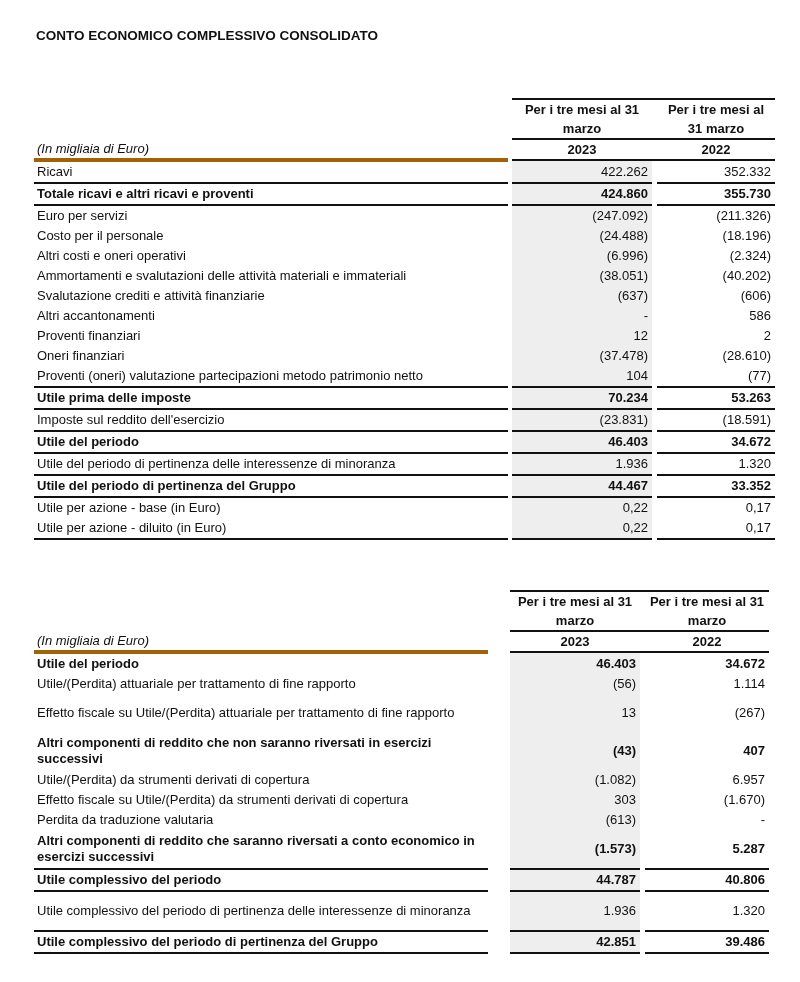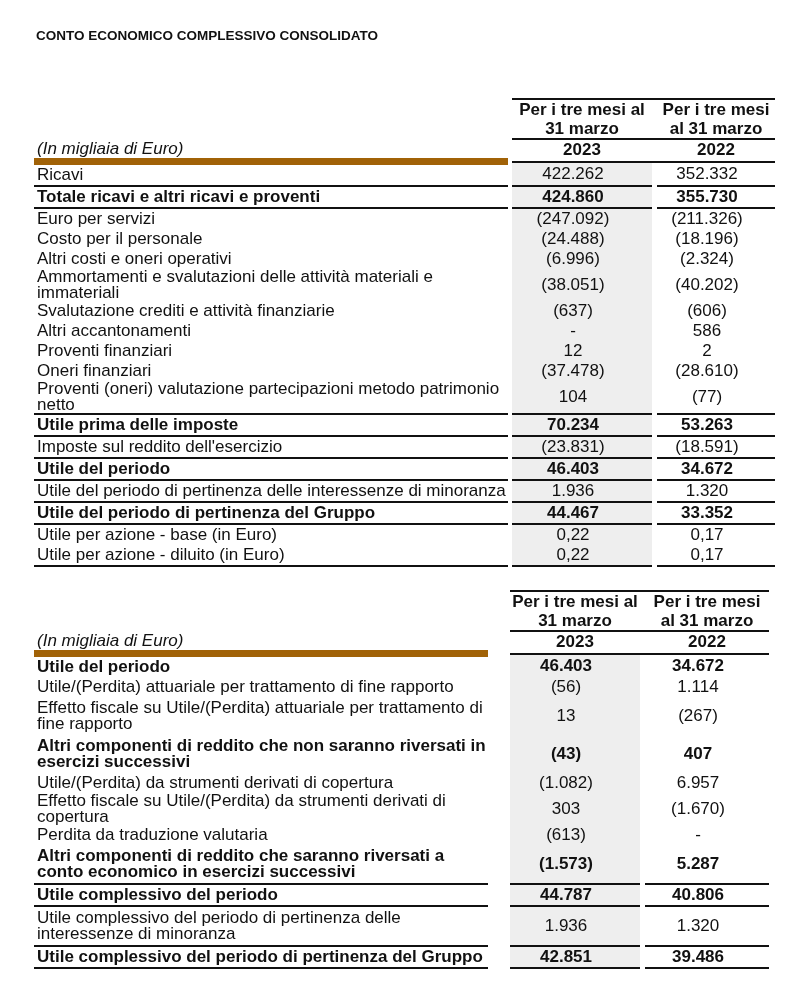"Per i tre mesi al" table { font-size: 17px -> 13px }
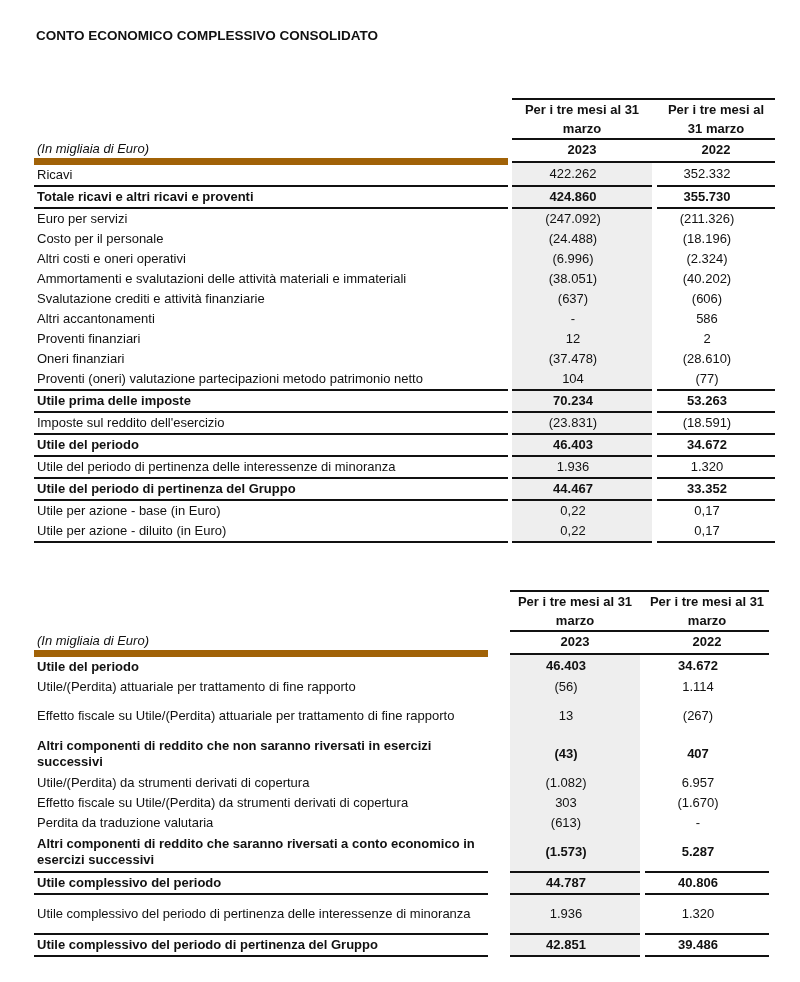"(In migliaia di Euro)" .yr td.lab { border-bottom: 7px solid #a16207 -> 4px solid #a16207 }
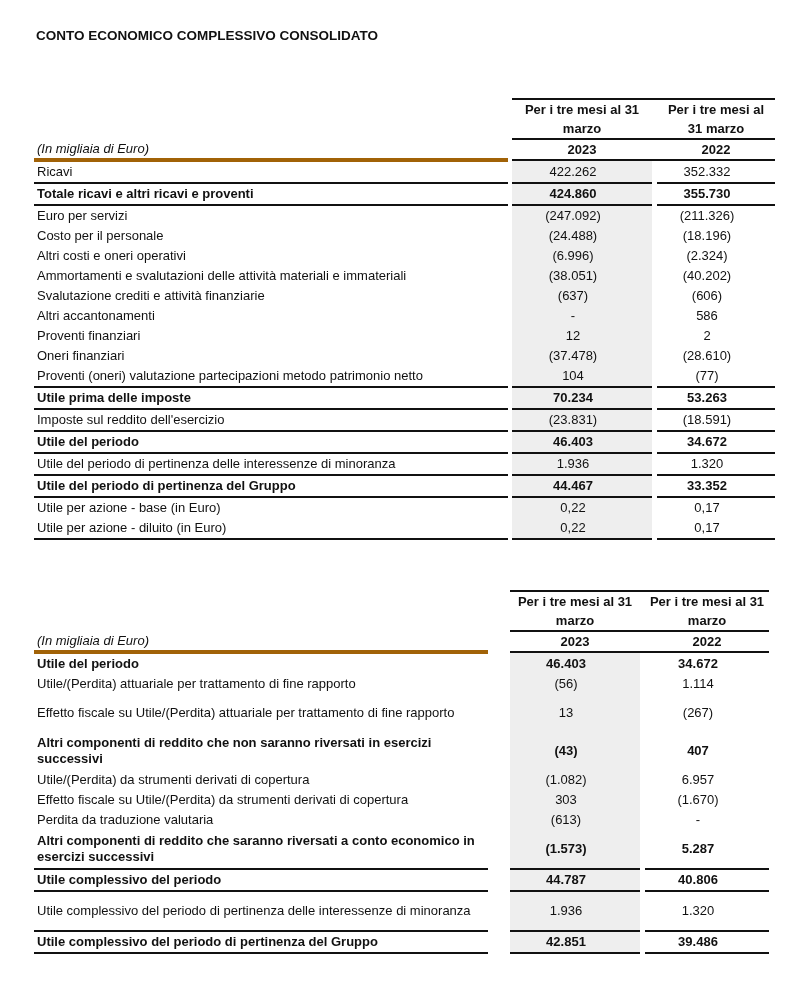"422.262" td.num { padding-right: 20px -> 4px; text-align: center -> right }
